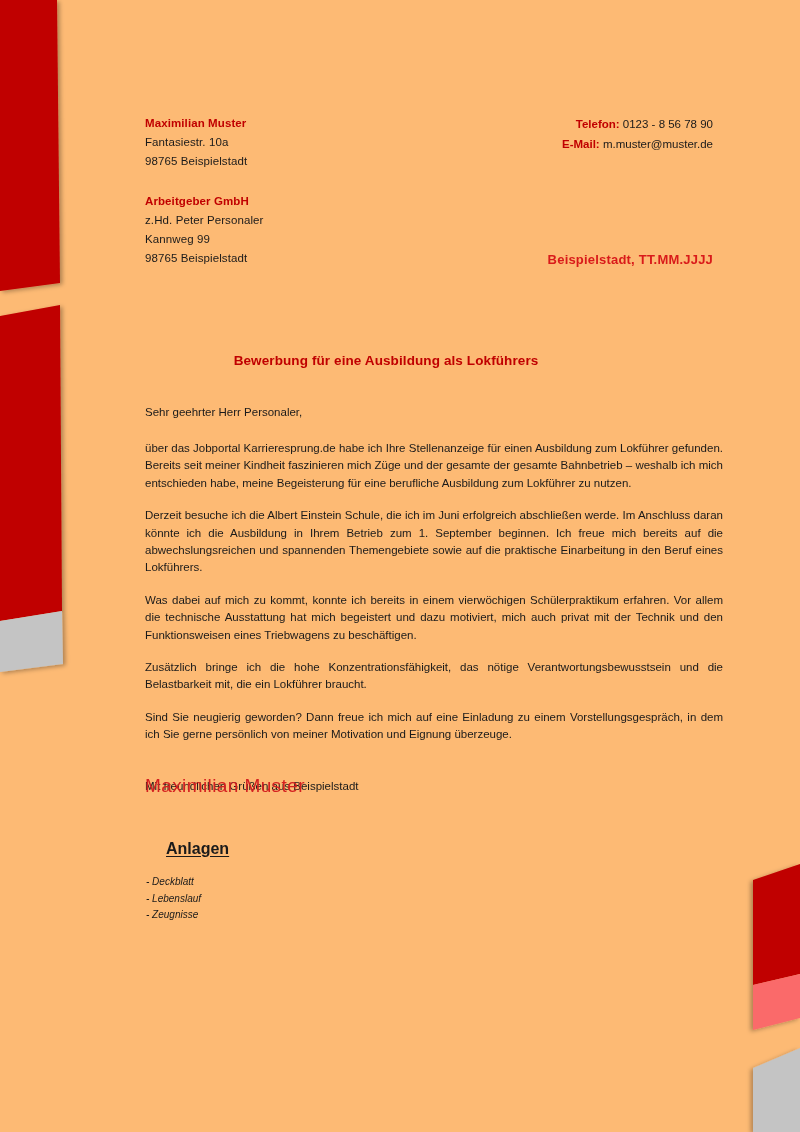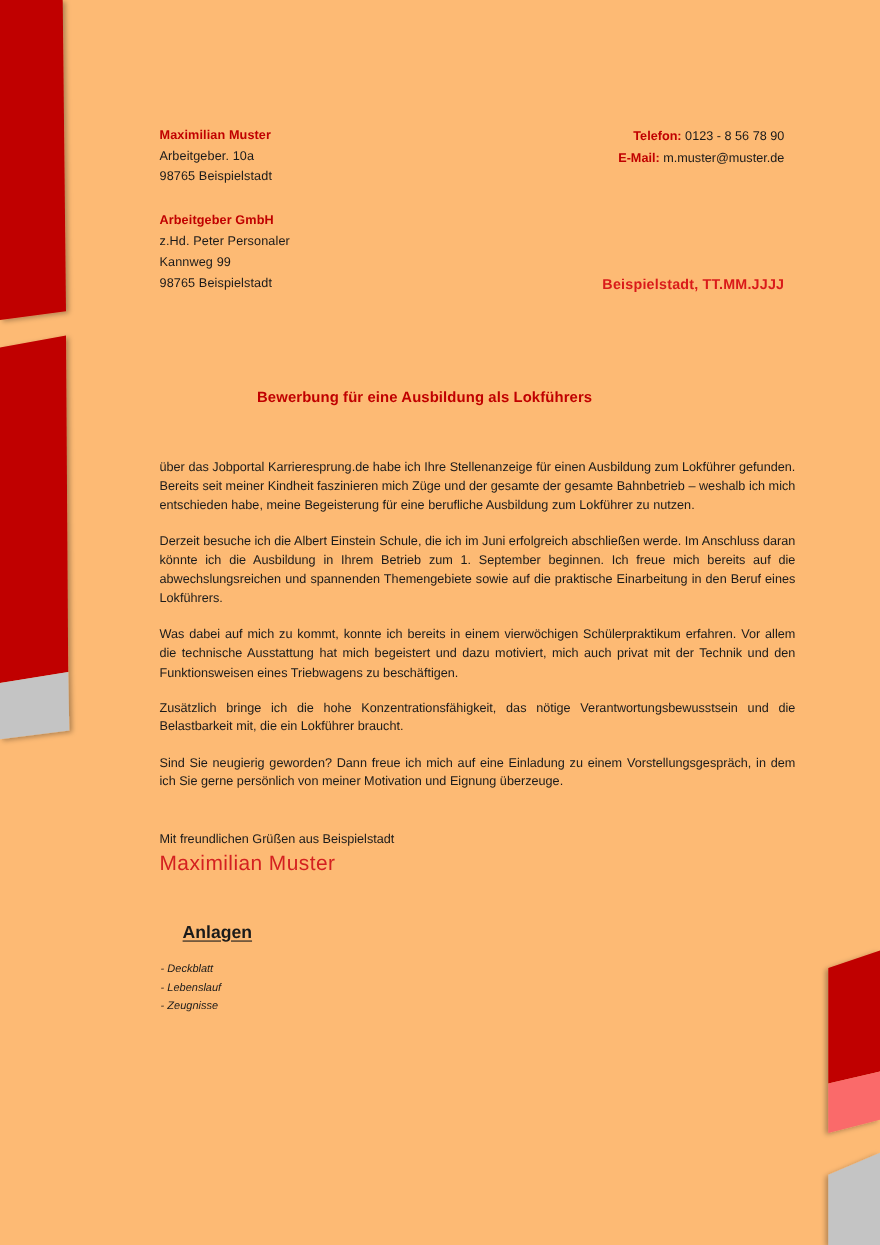"Arbeitgeber. 10a" div.line { text: Arbeitgeber -> Fantasiestr }
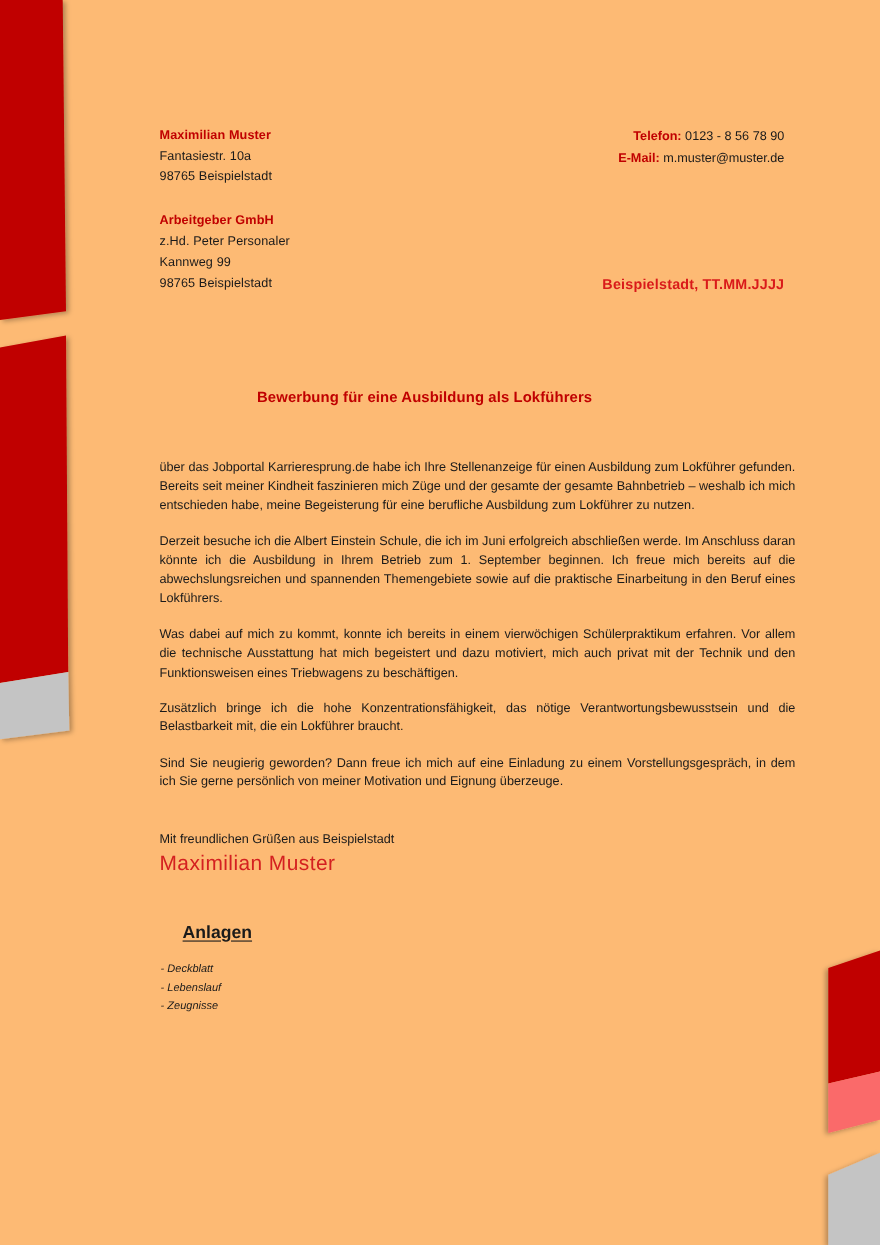"Sehr geehrter Herr Personaler," div.salutation { html: none -> <div>Sehr geehrter Herr Personaler,</div> }
